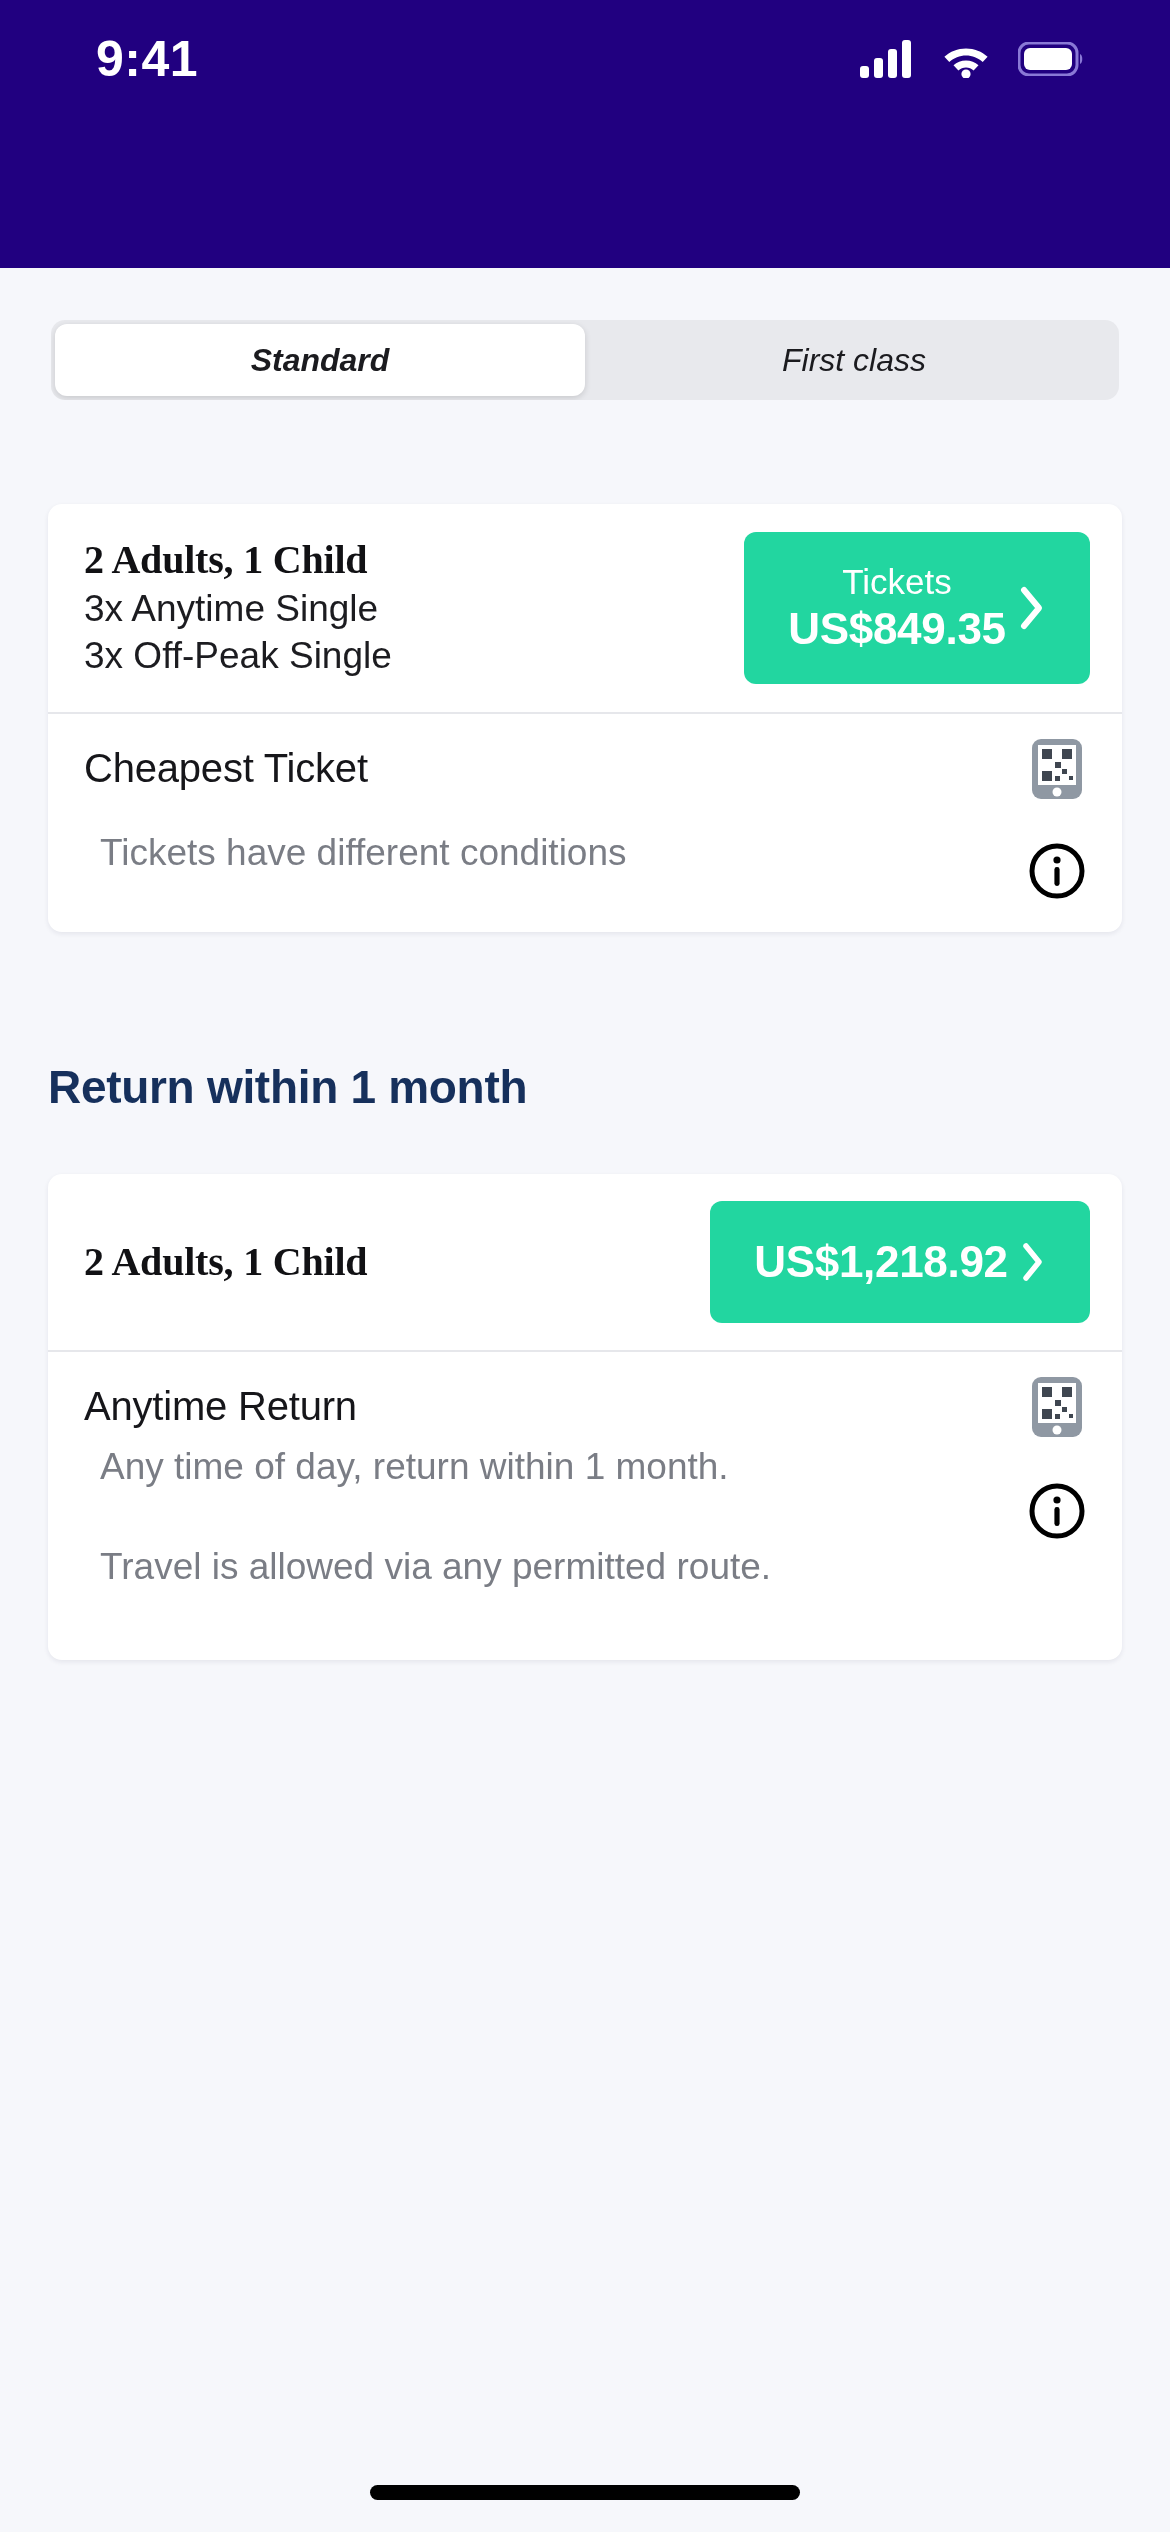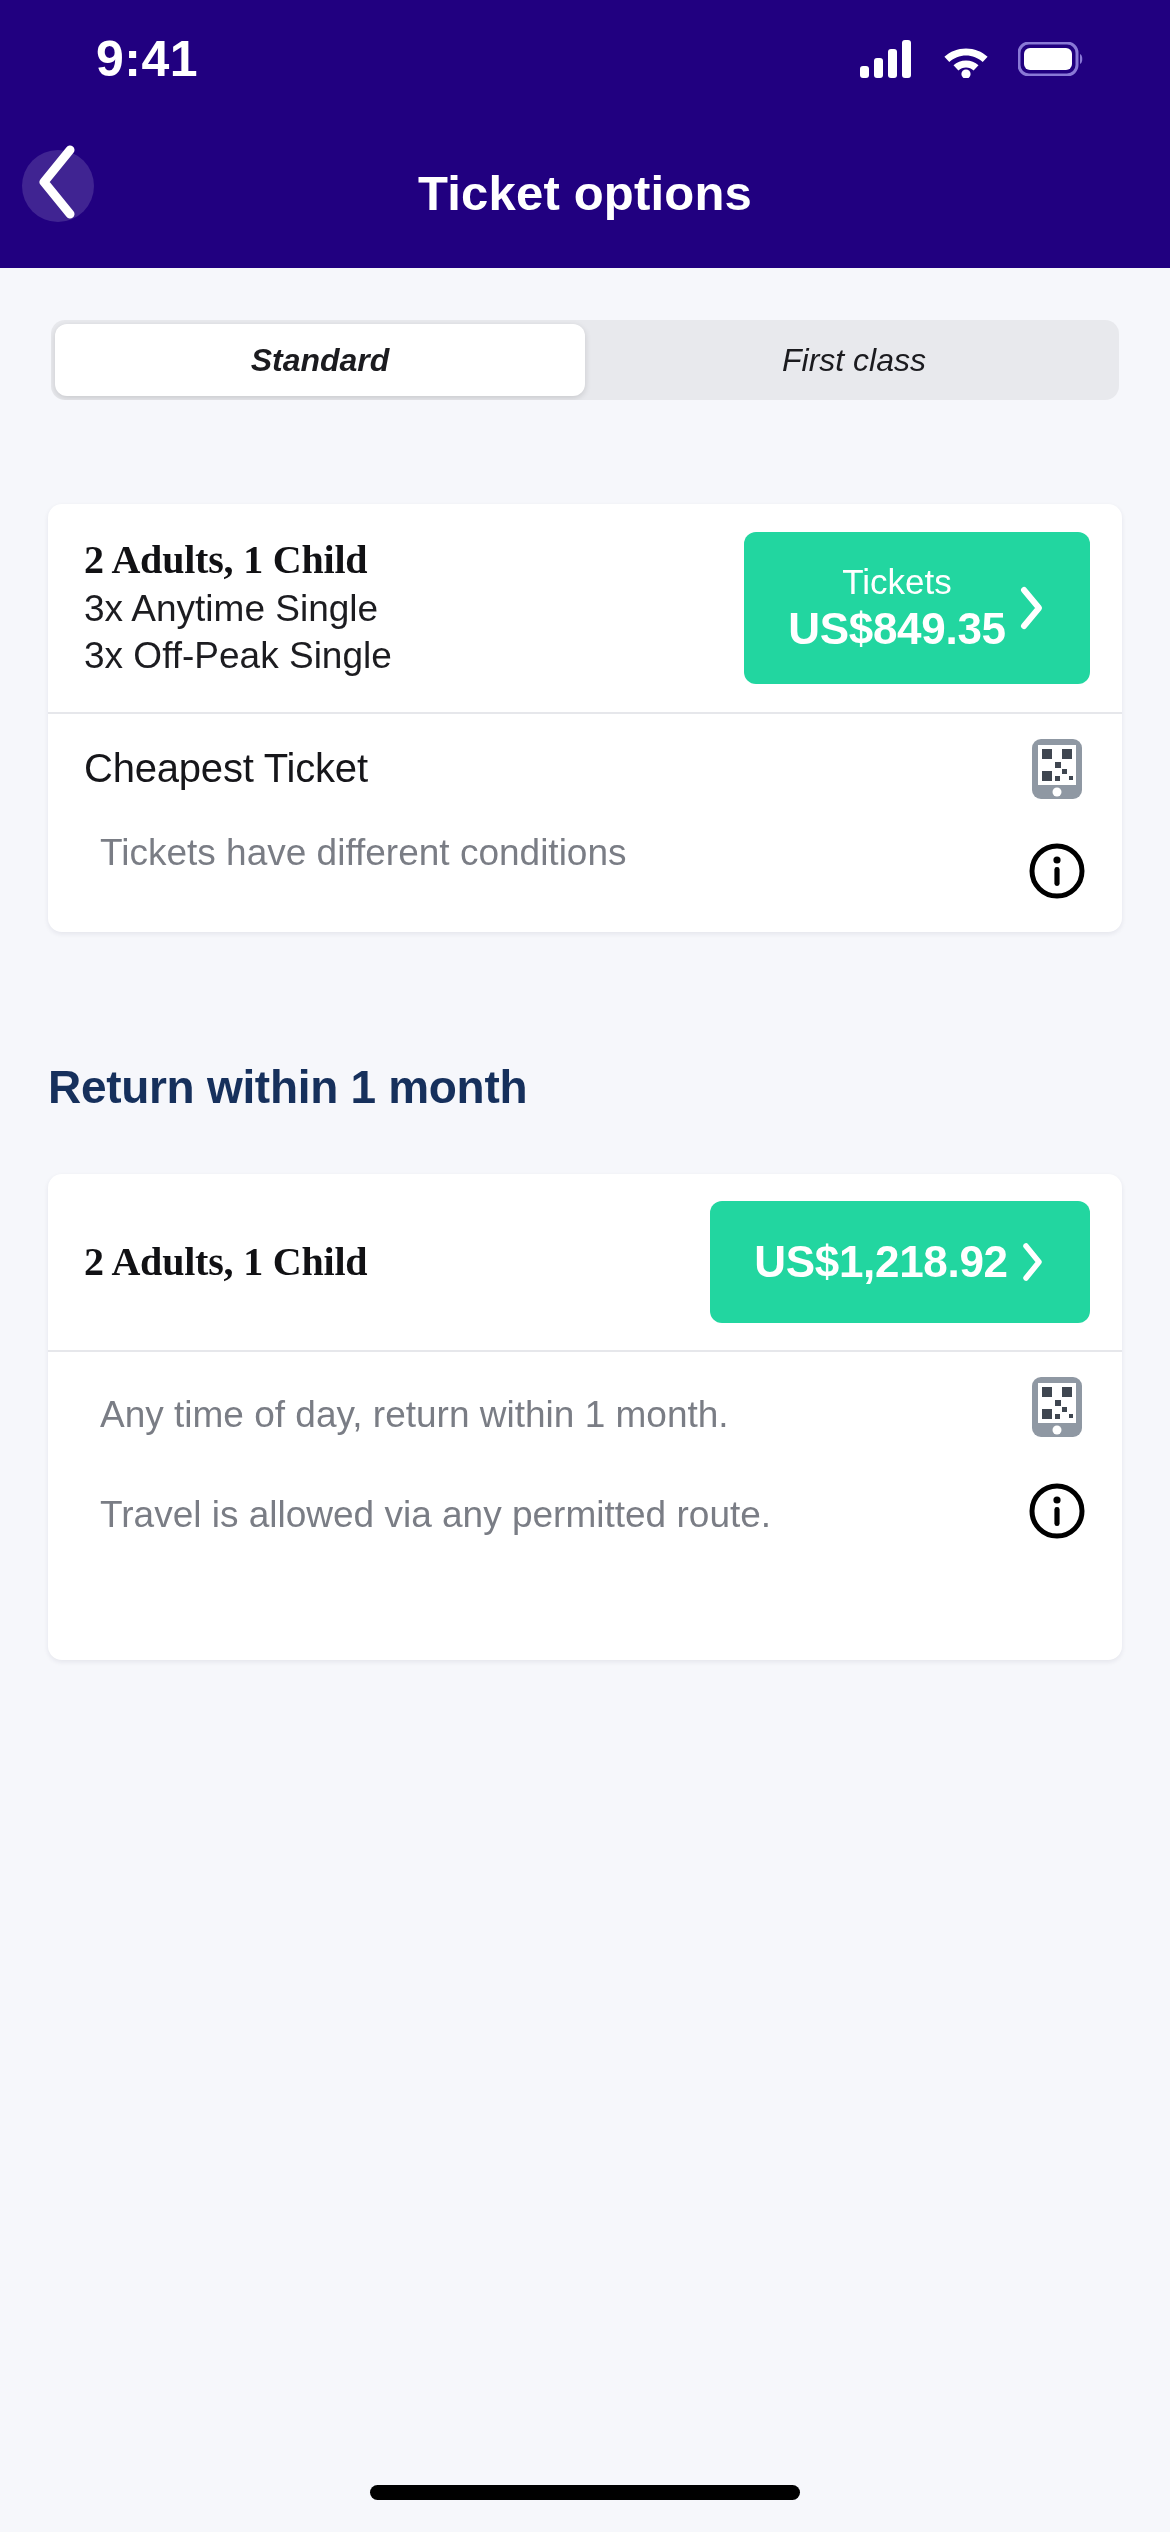"Ticket options" div.navbar { html: <div> <div> <div></div> <svg> <path></path> </svg> </div> <div>Ticket options</div> </div> -> none }
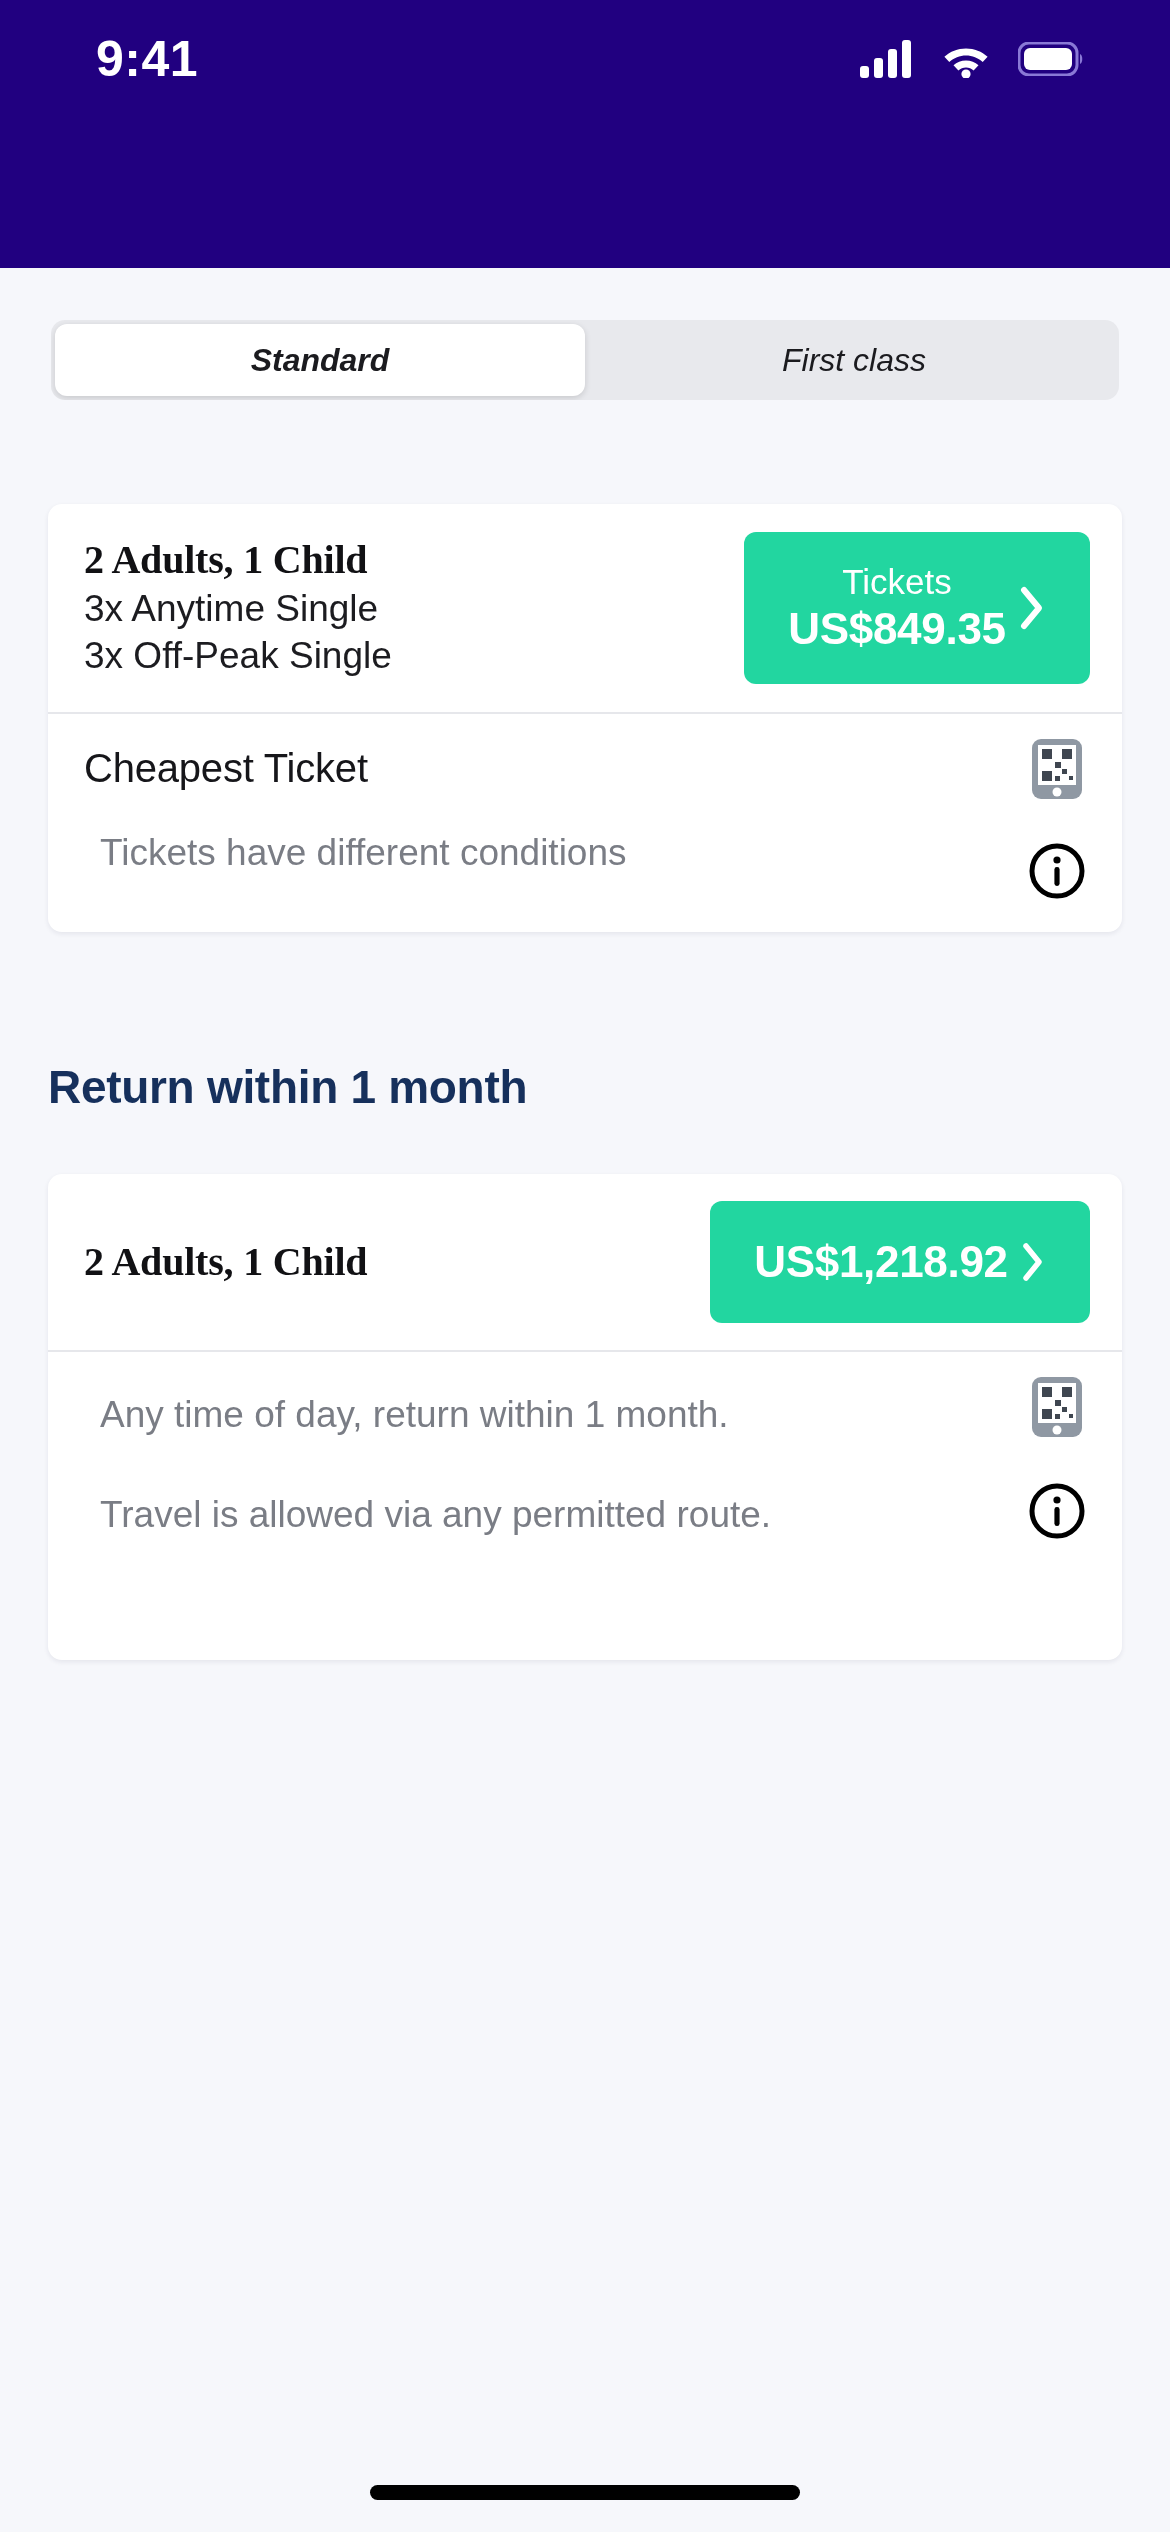"Anytime Return" div.cond-title { html: none -> <div>Anytime Return</div> }
